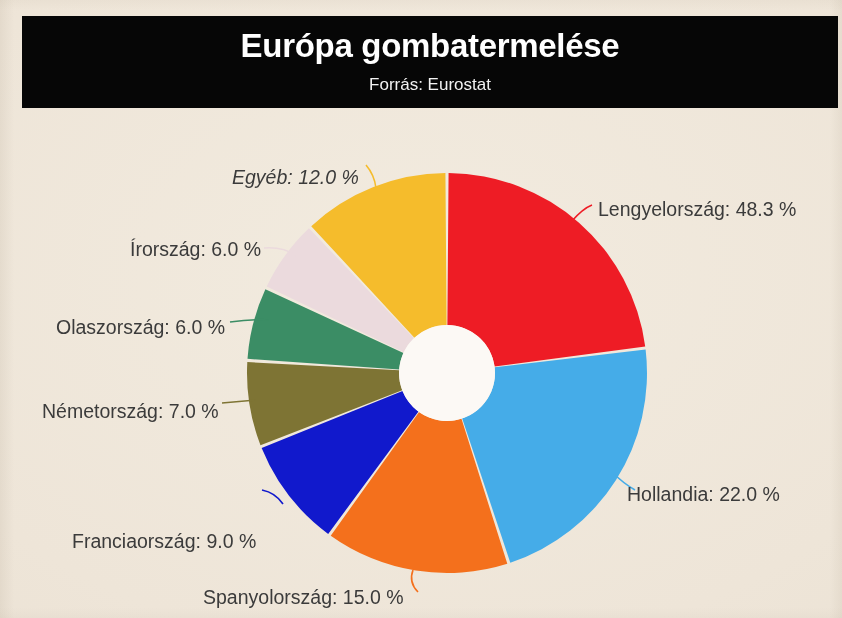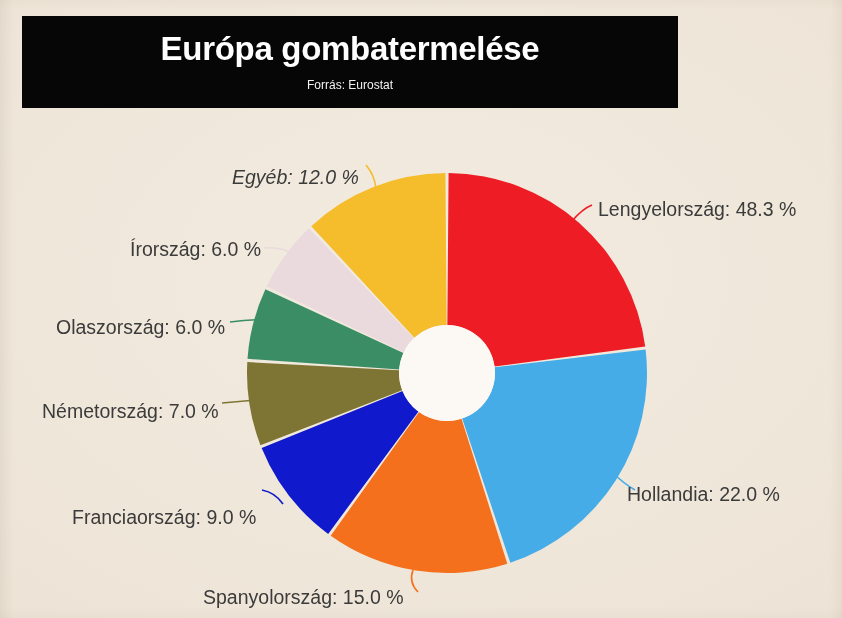"Európa gombatermelése" #title-banner { width: 656px -> 816px }
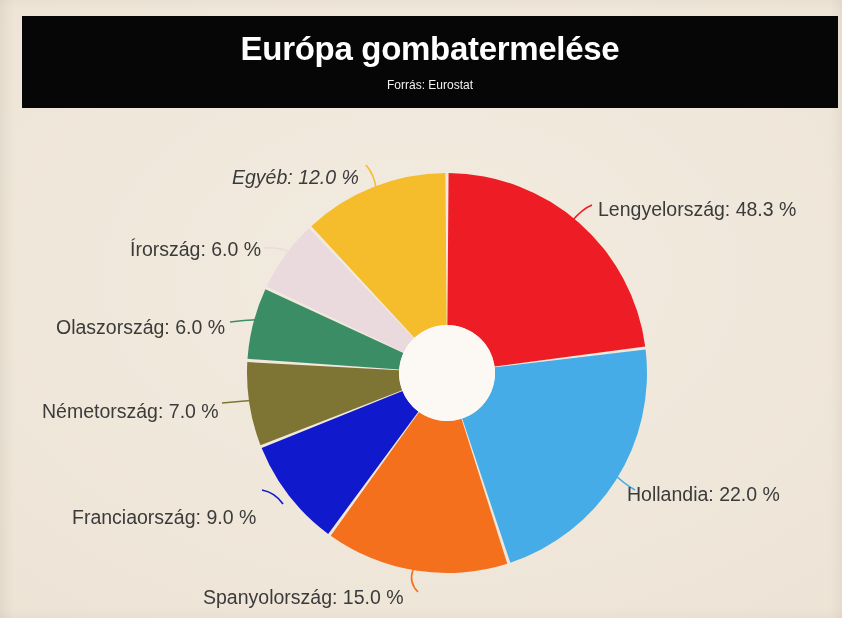"Forrás: Eurostat" #chart-subtitle { font-size: 12px -> 17px }
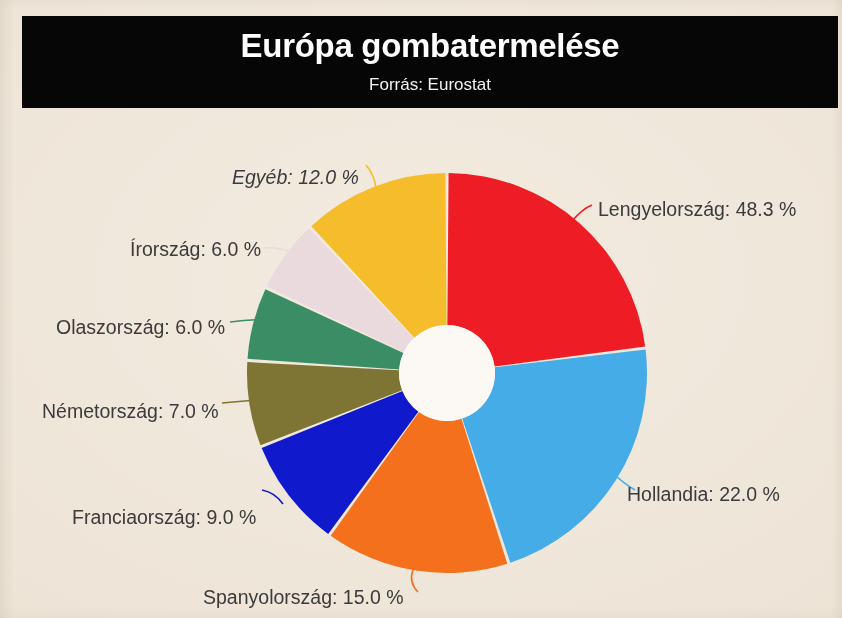"Franciaország: 9.0 %" div.slice-label { top: 508px -> 532px }
